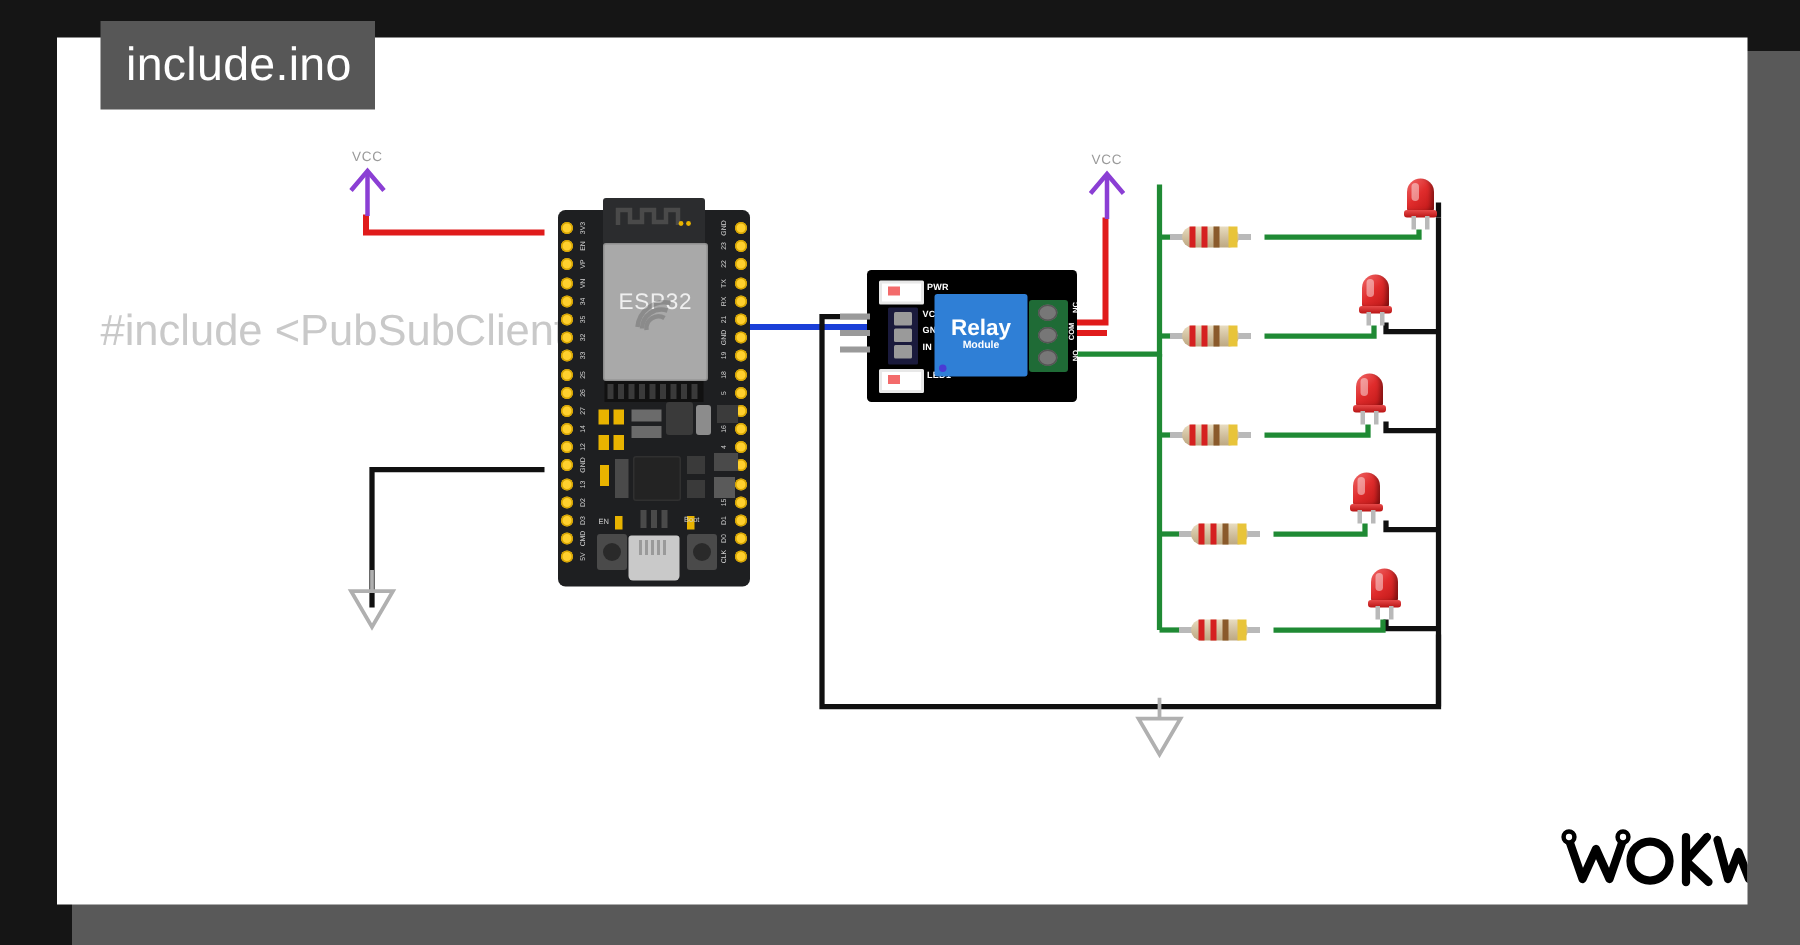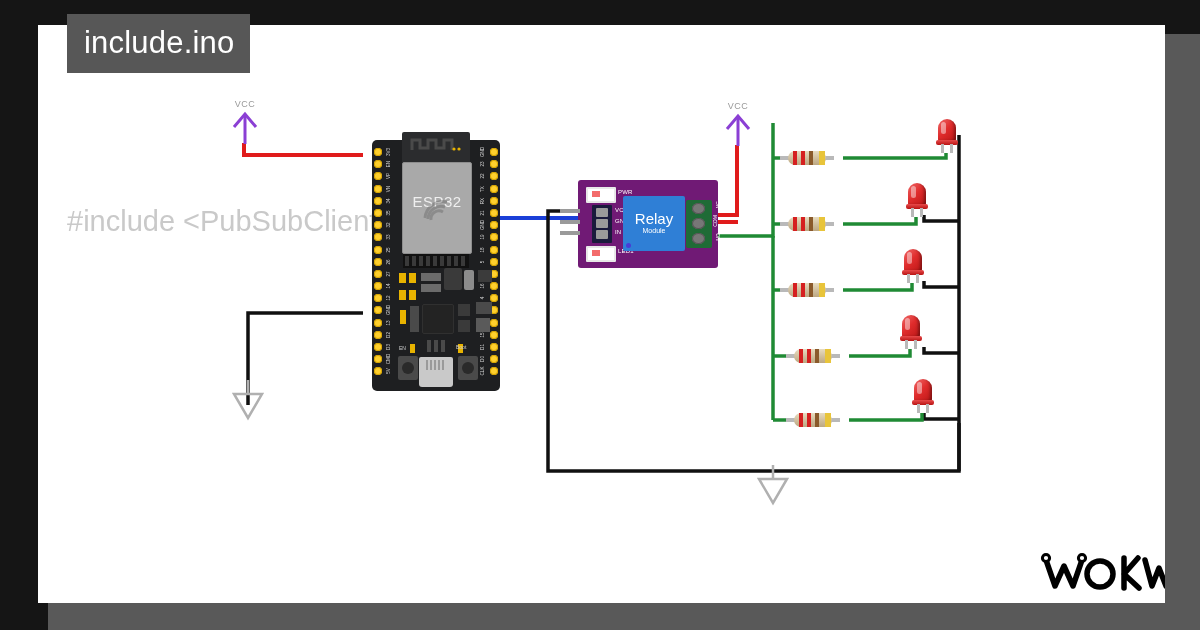"Relay" .relay { background: #701a75 -> #000000; font-weight: none -> bold }
